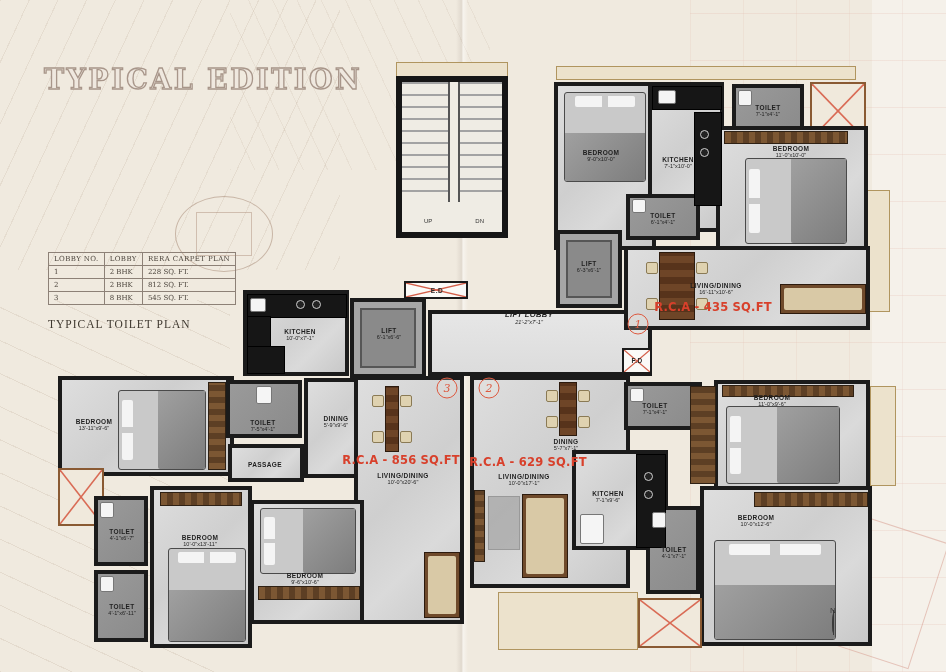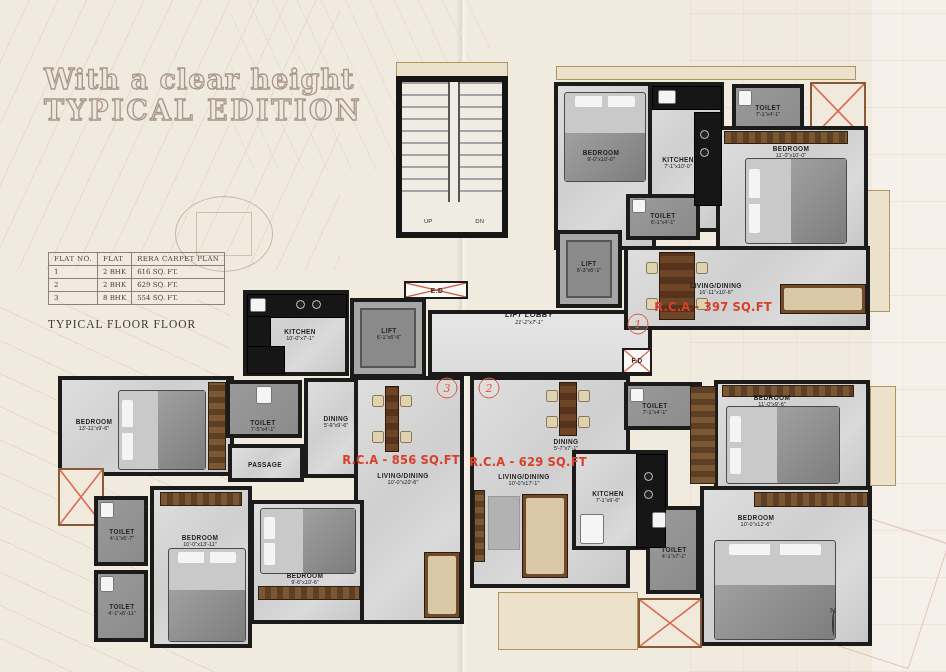"With a clear height" div { html: <div>With a clear height</div> -> none }
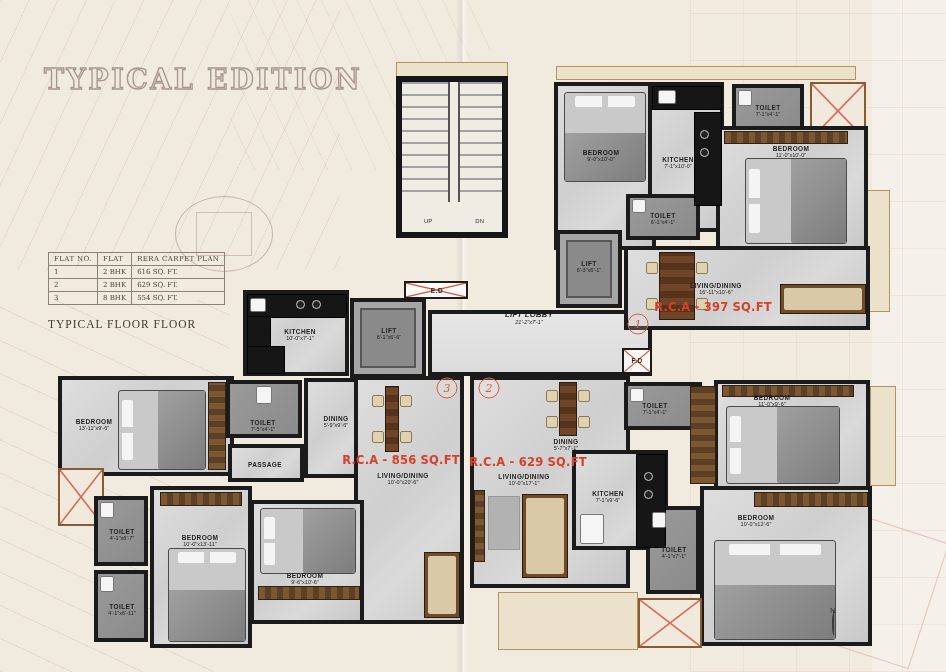"FLAT NO." th { text: FLAT -> LOBBY }
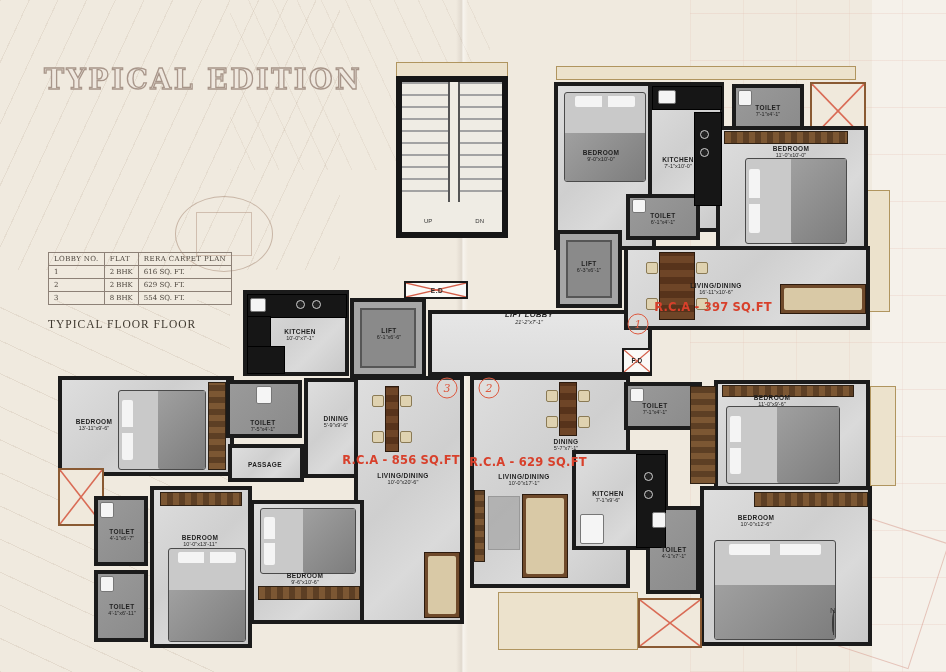"FLAT" th { text: FLAT -> LOBBY }
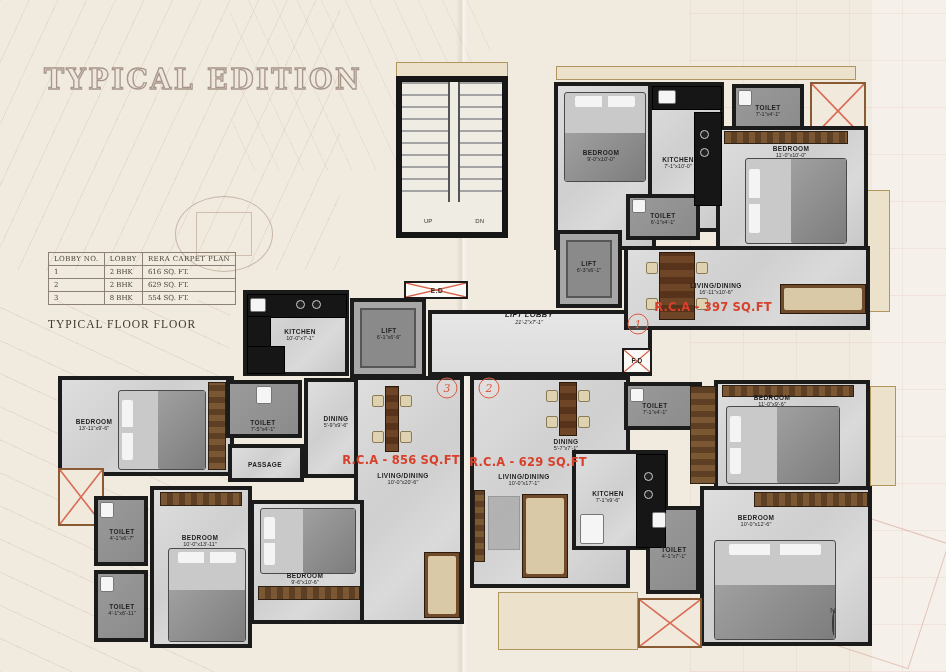"616 SQ. FT." td { text: 616 -> 228 }
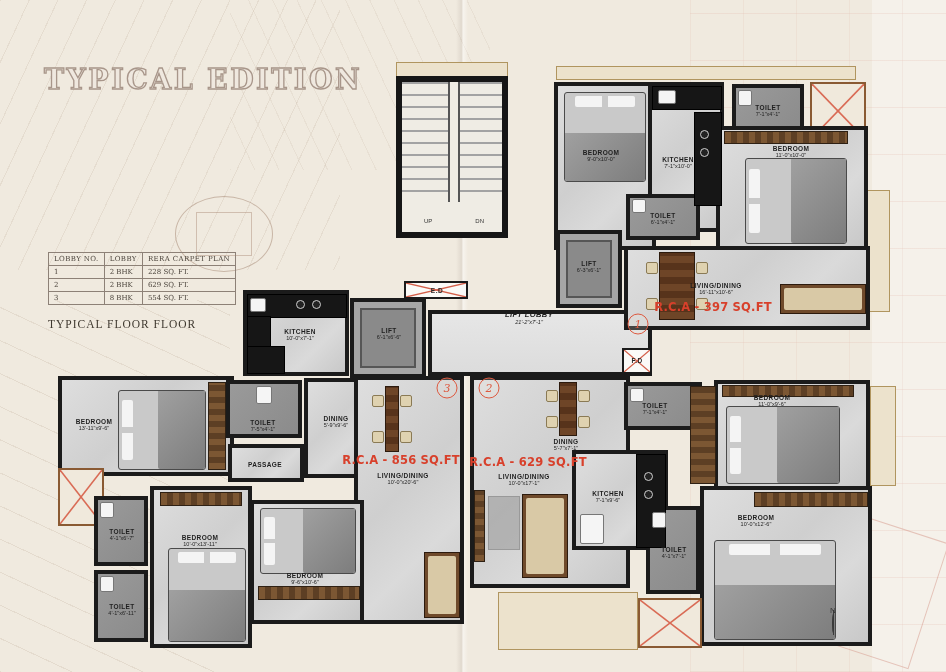"629 SQ. FT." td { text: 629 -> 812 }
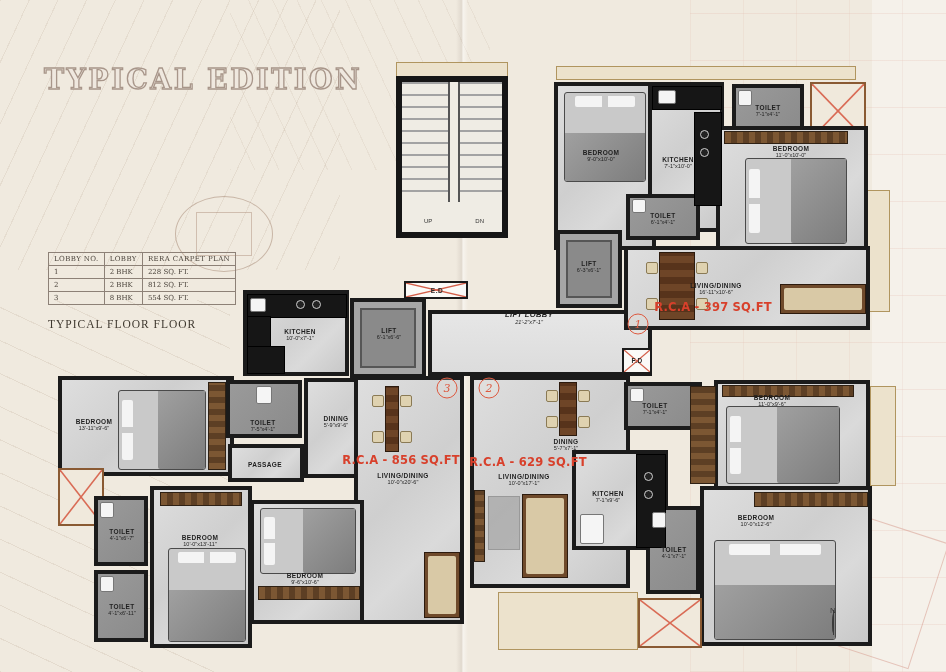"554 SQ. FT." td { text: 554 -> 545 }
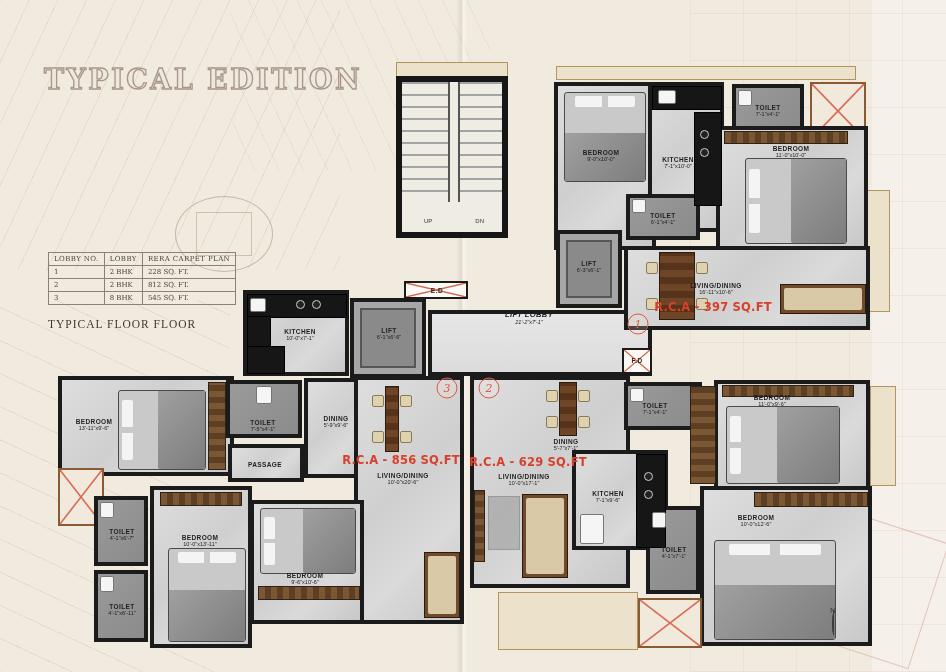"R.C.A - 397 SQ.FT" div.rca { text: 397 -> 435 }
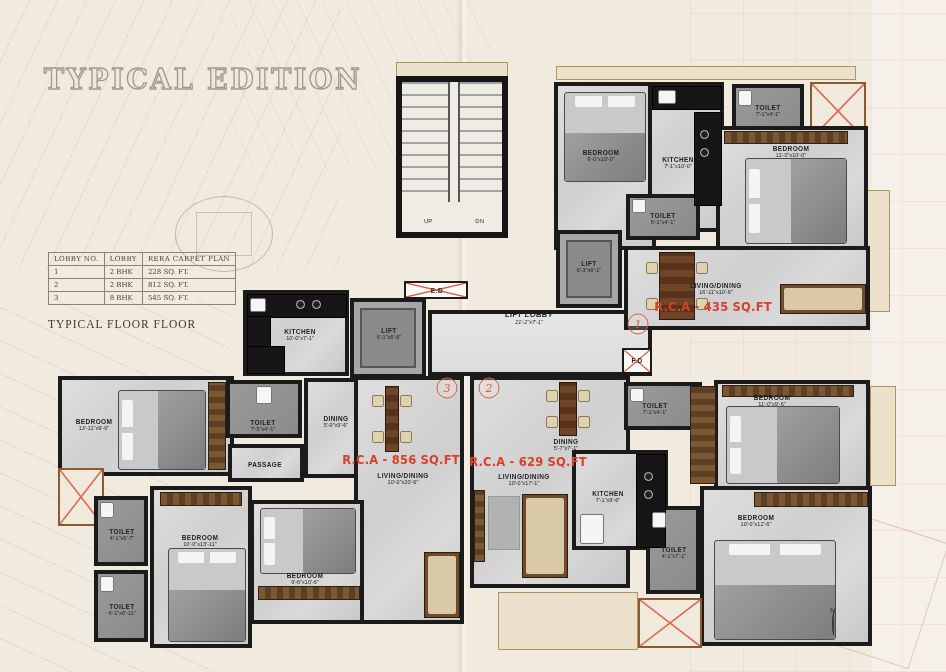"TYPICAL FLOOR FLOOR" div.plan-title { text: FLOOR FLOOR -> TOILET PLAN }
